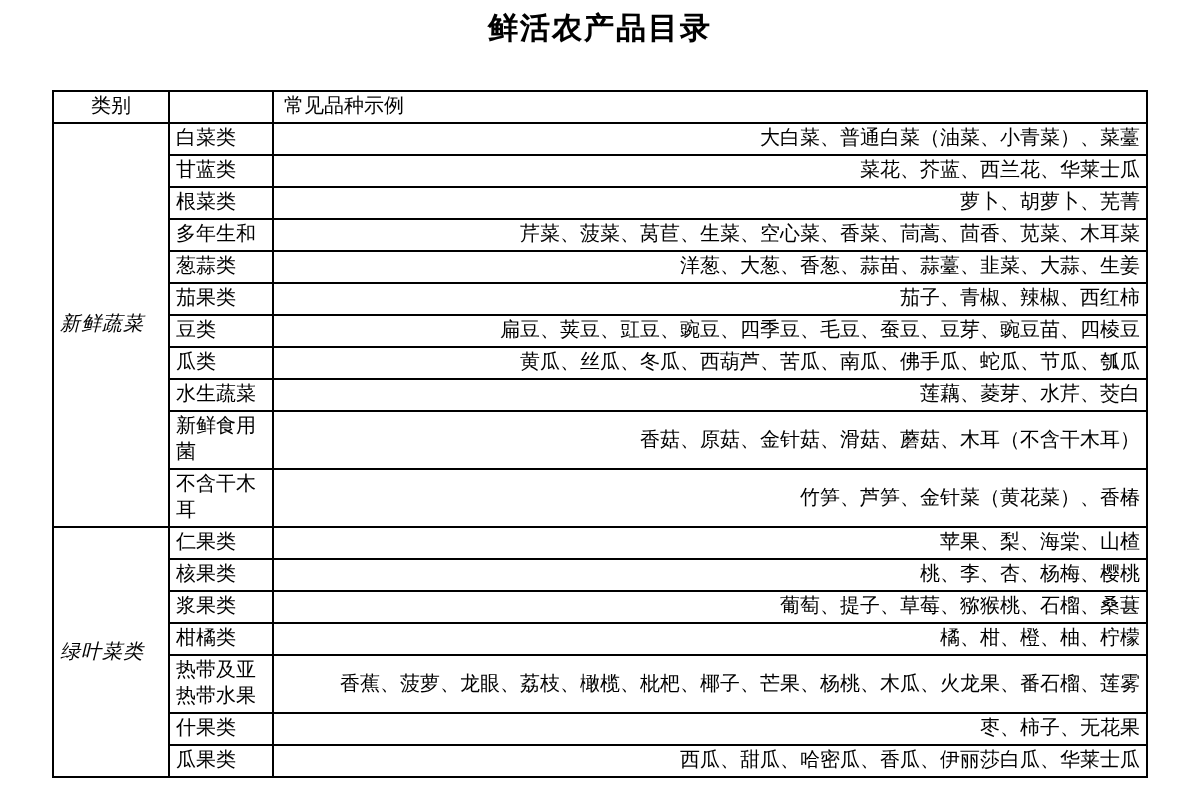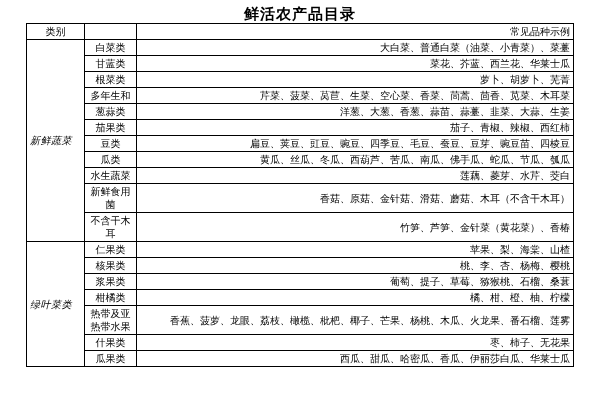"鲜活农产品目录" .doc-title { margin: 5px 0 0 0 -> 5px 0 22px 0 }
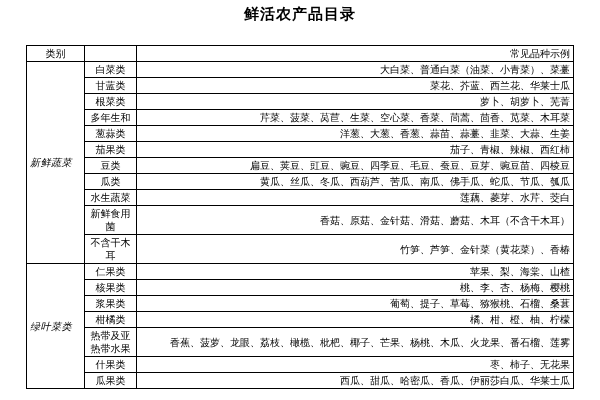"常见品种示例" td.col-ex { text-align: right -> left }
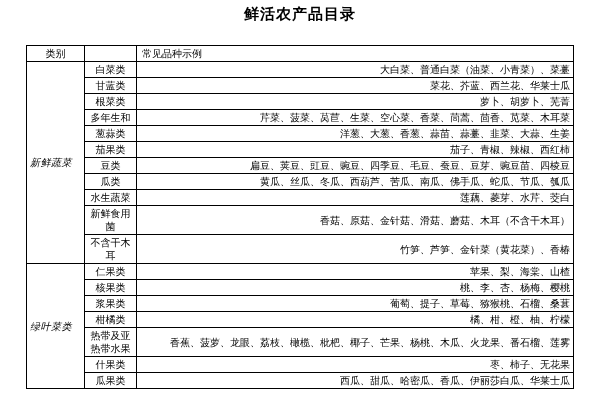"白菜类" .col-sub { text-align: center -> left }
